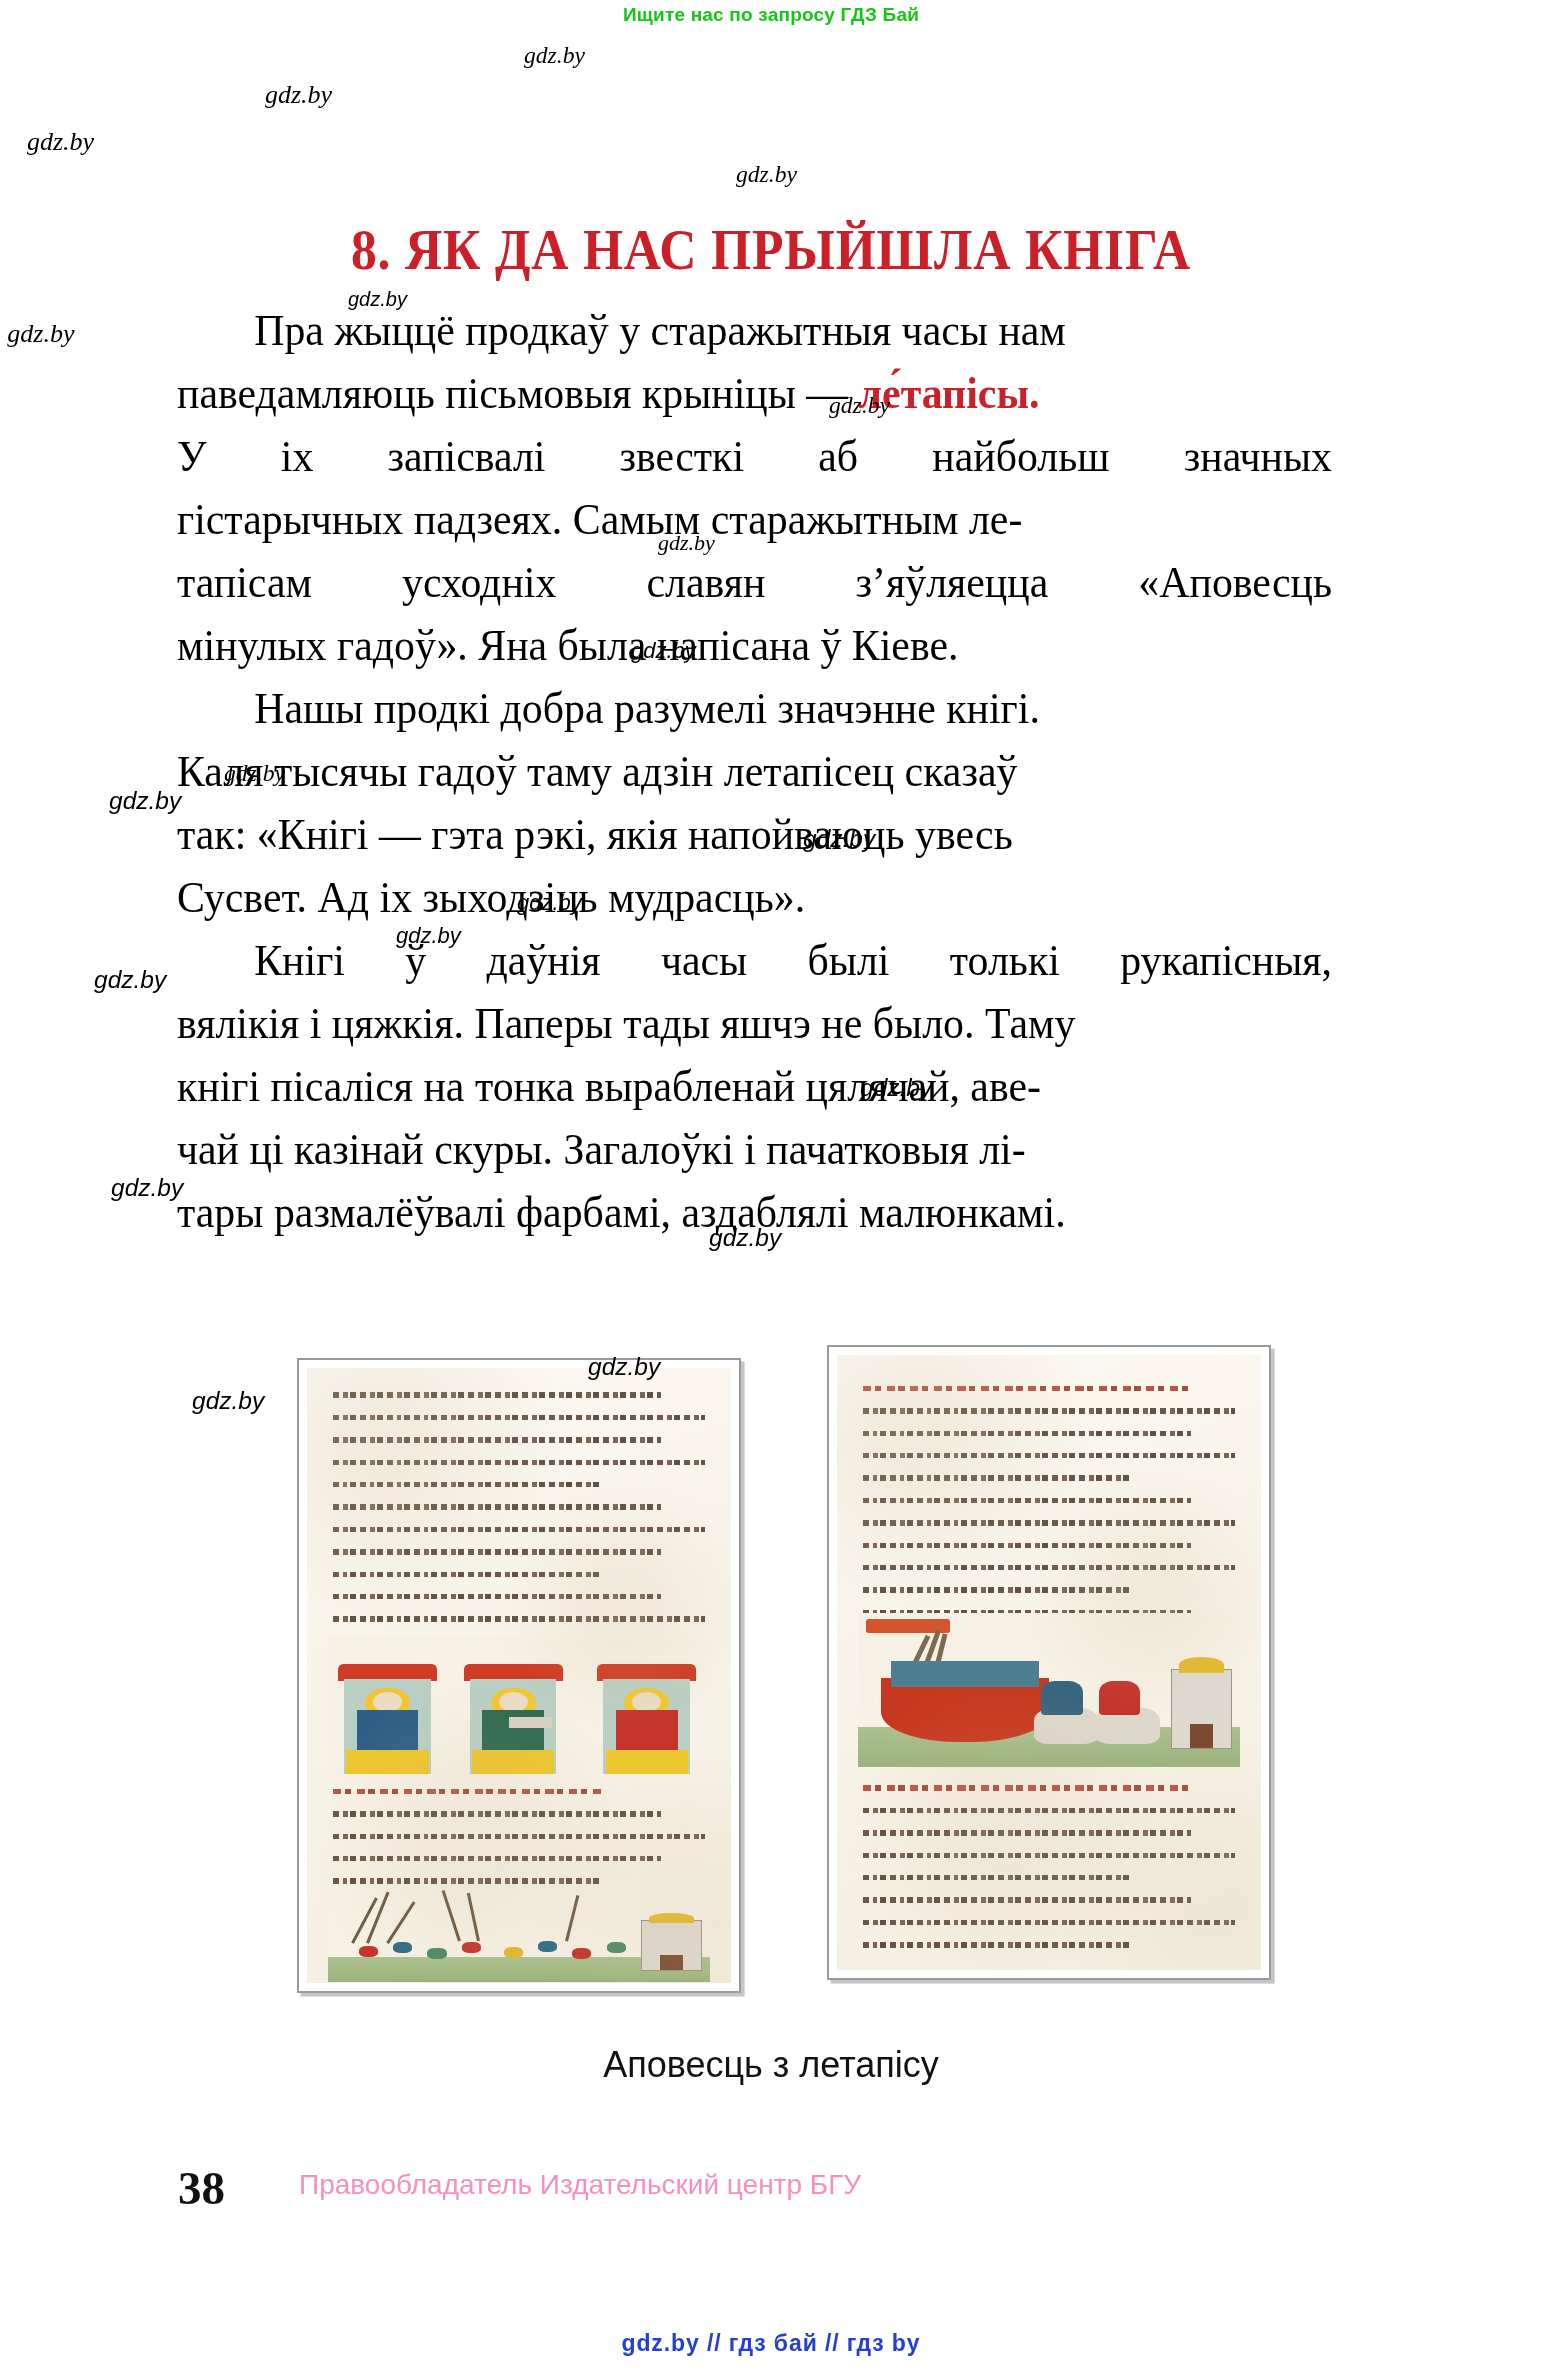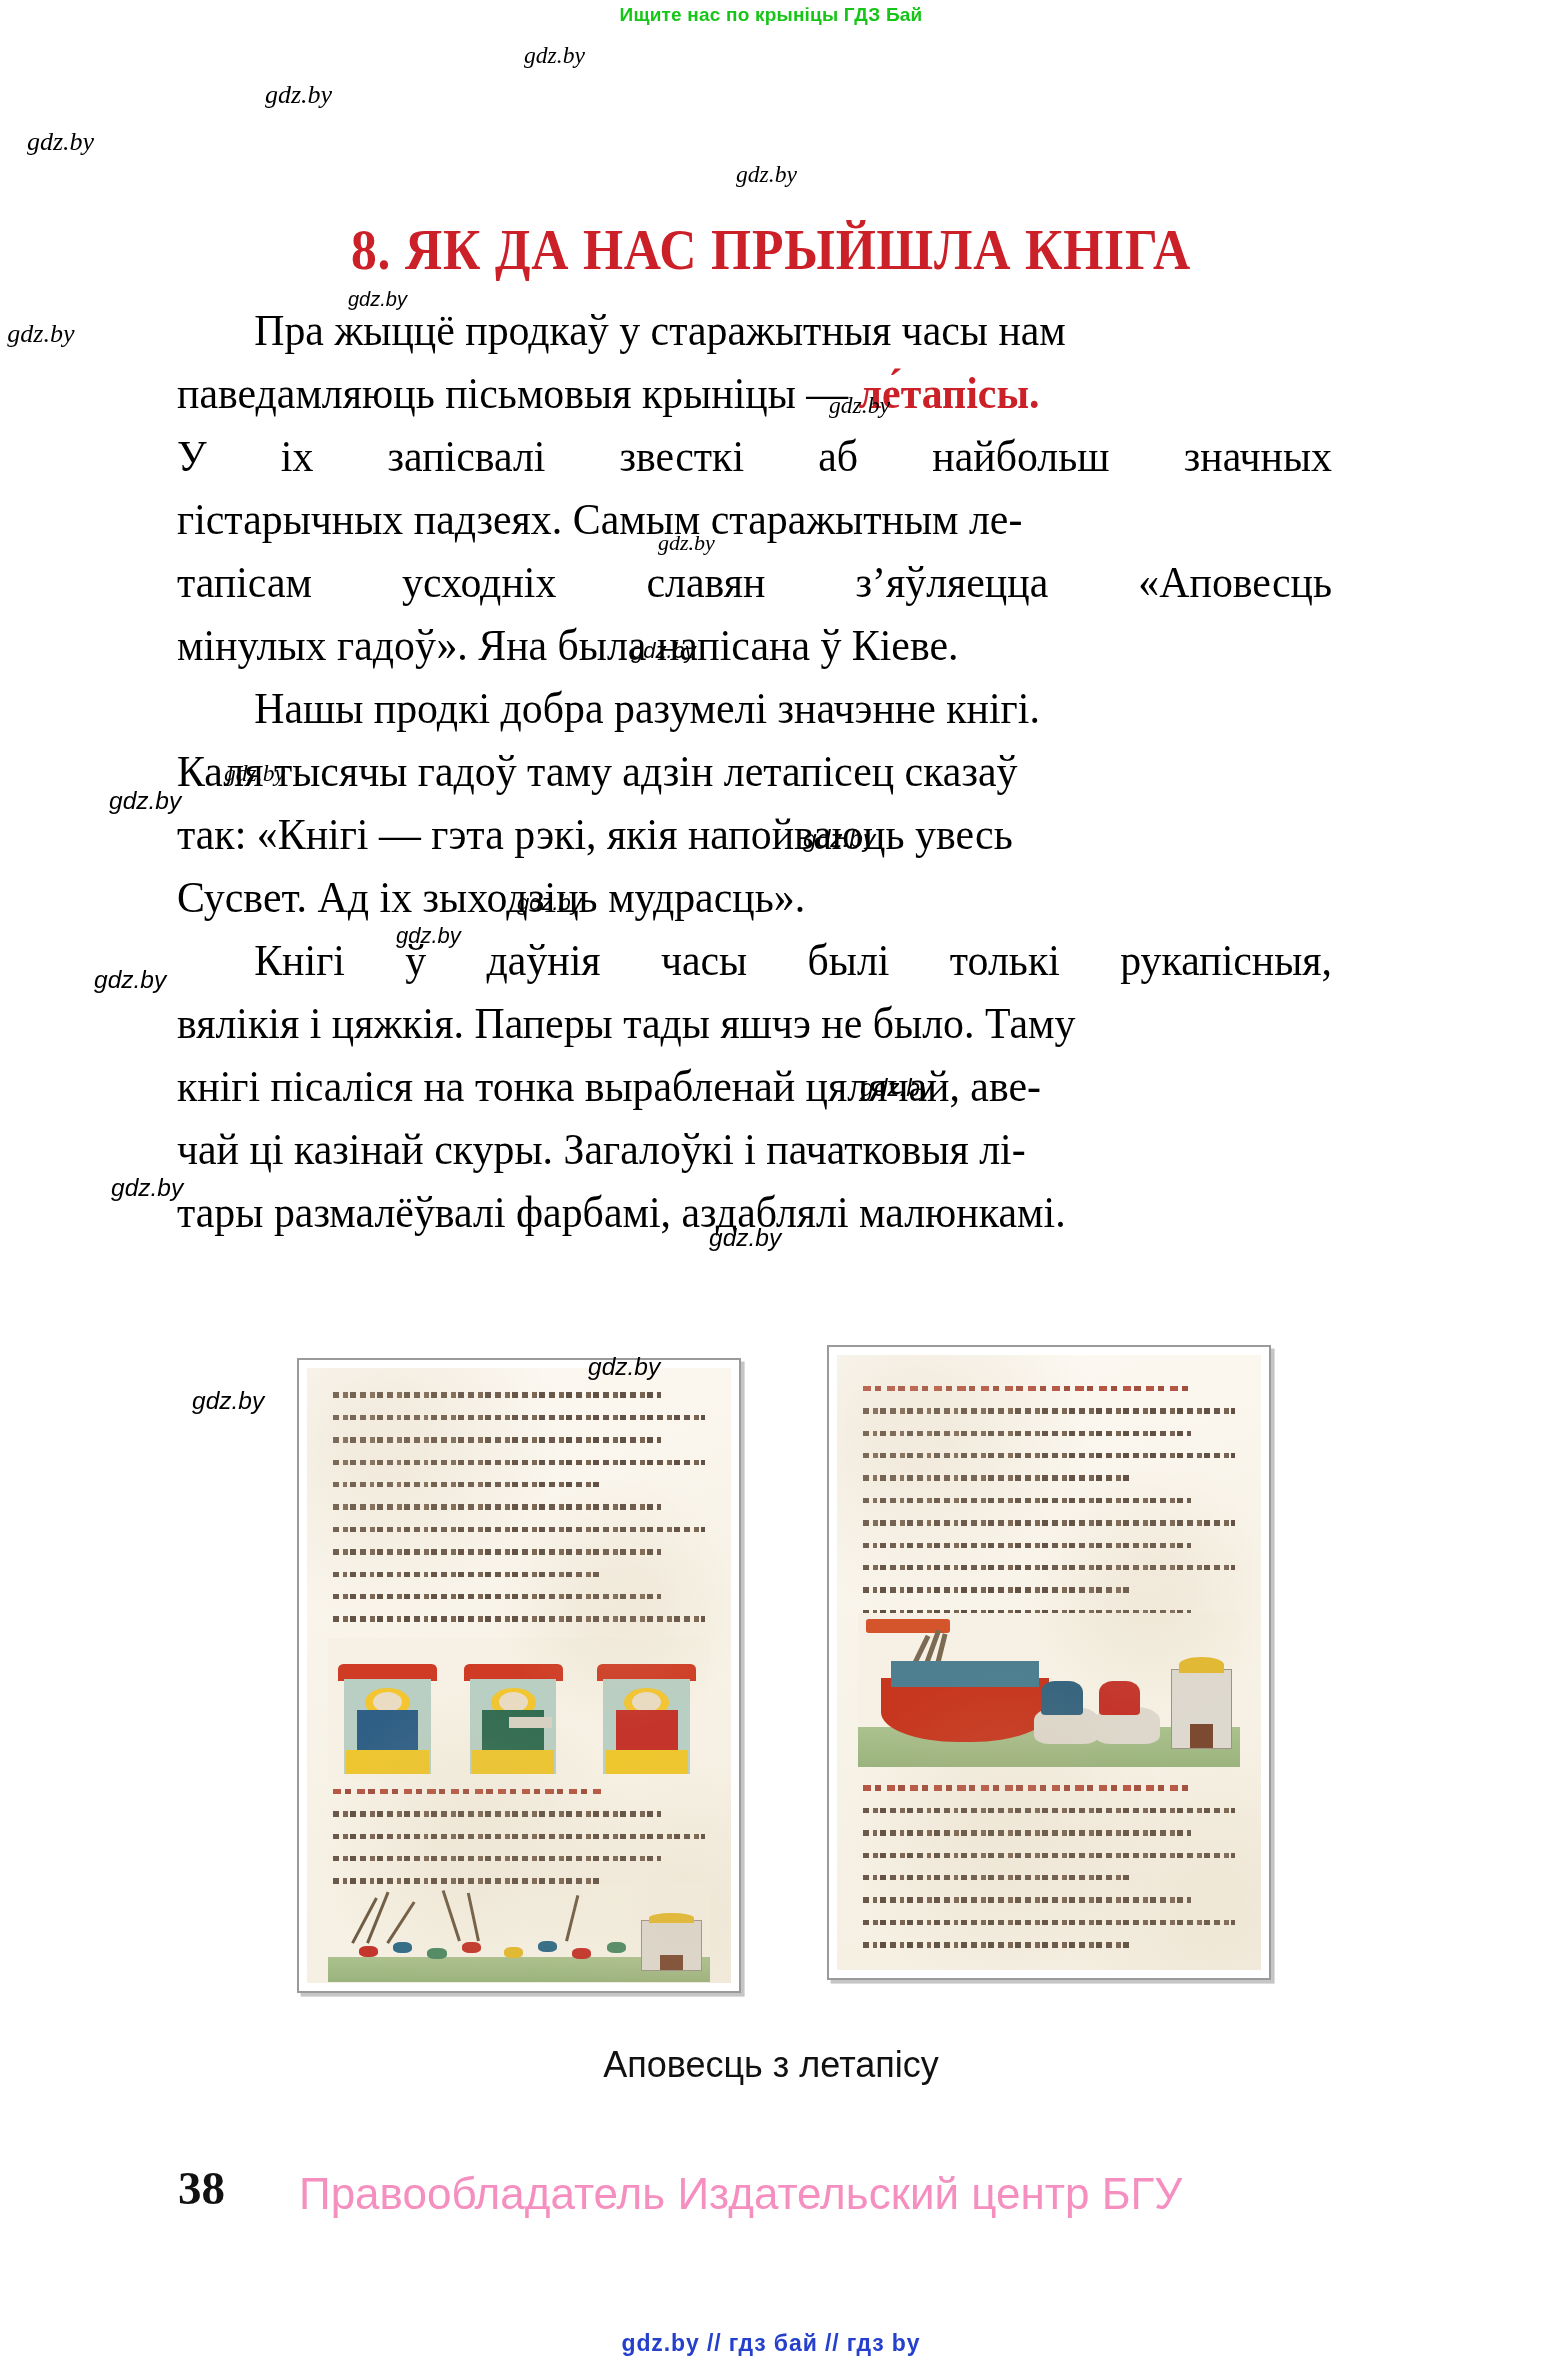"Ищите нас по крыніцы ГДЗ" div.promo-bar { text: крыніцы -> запросу }
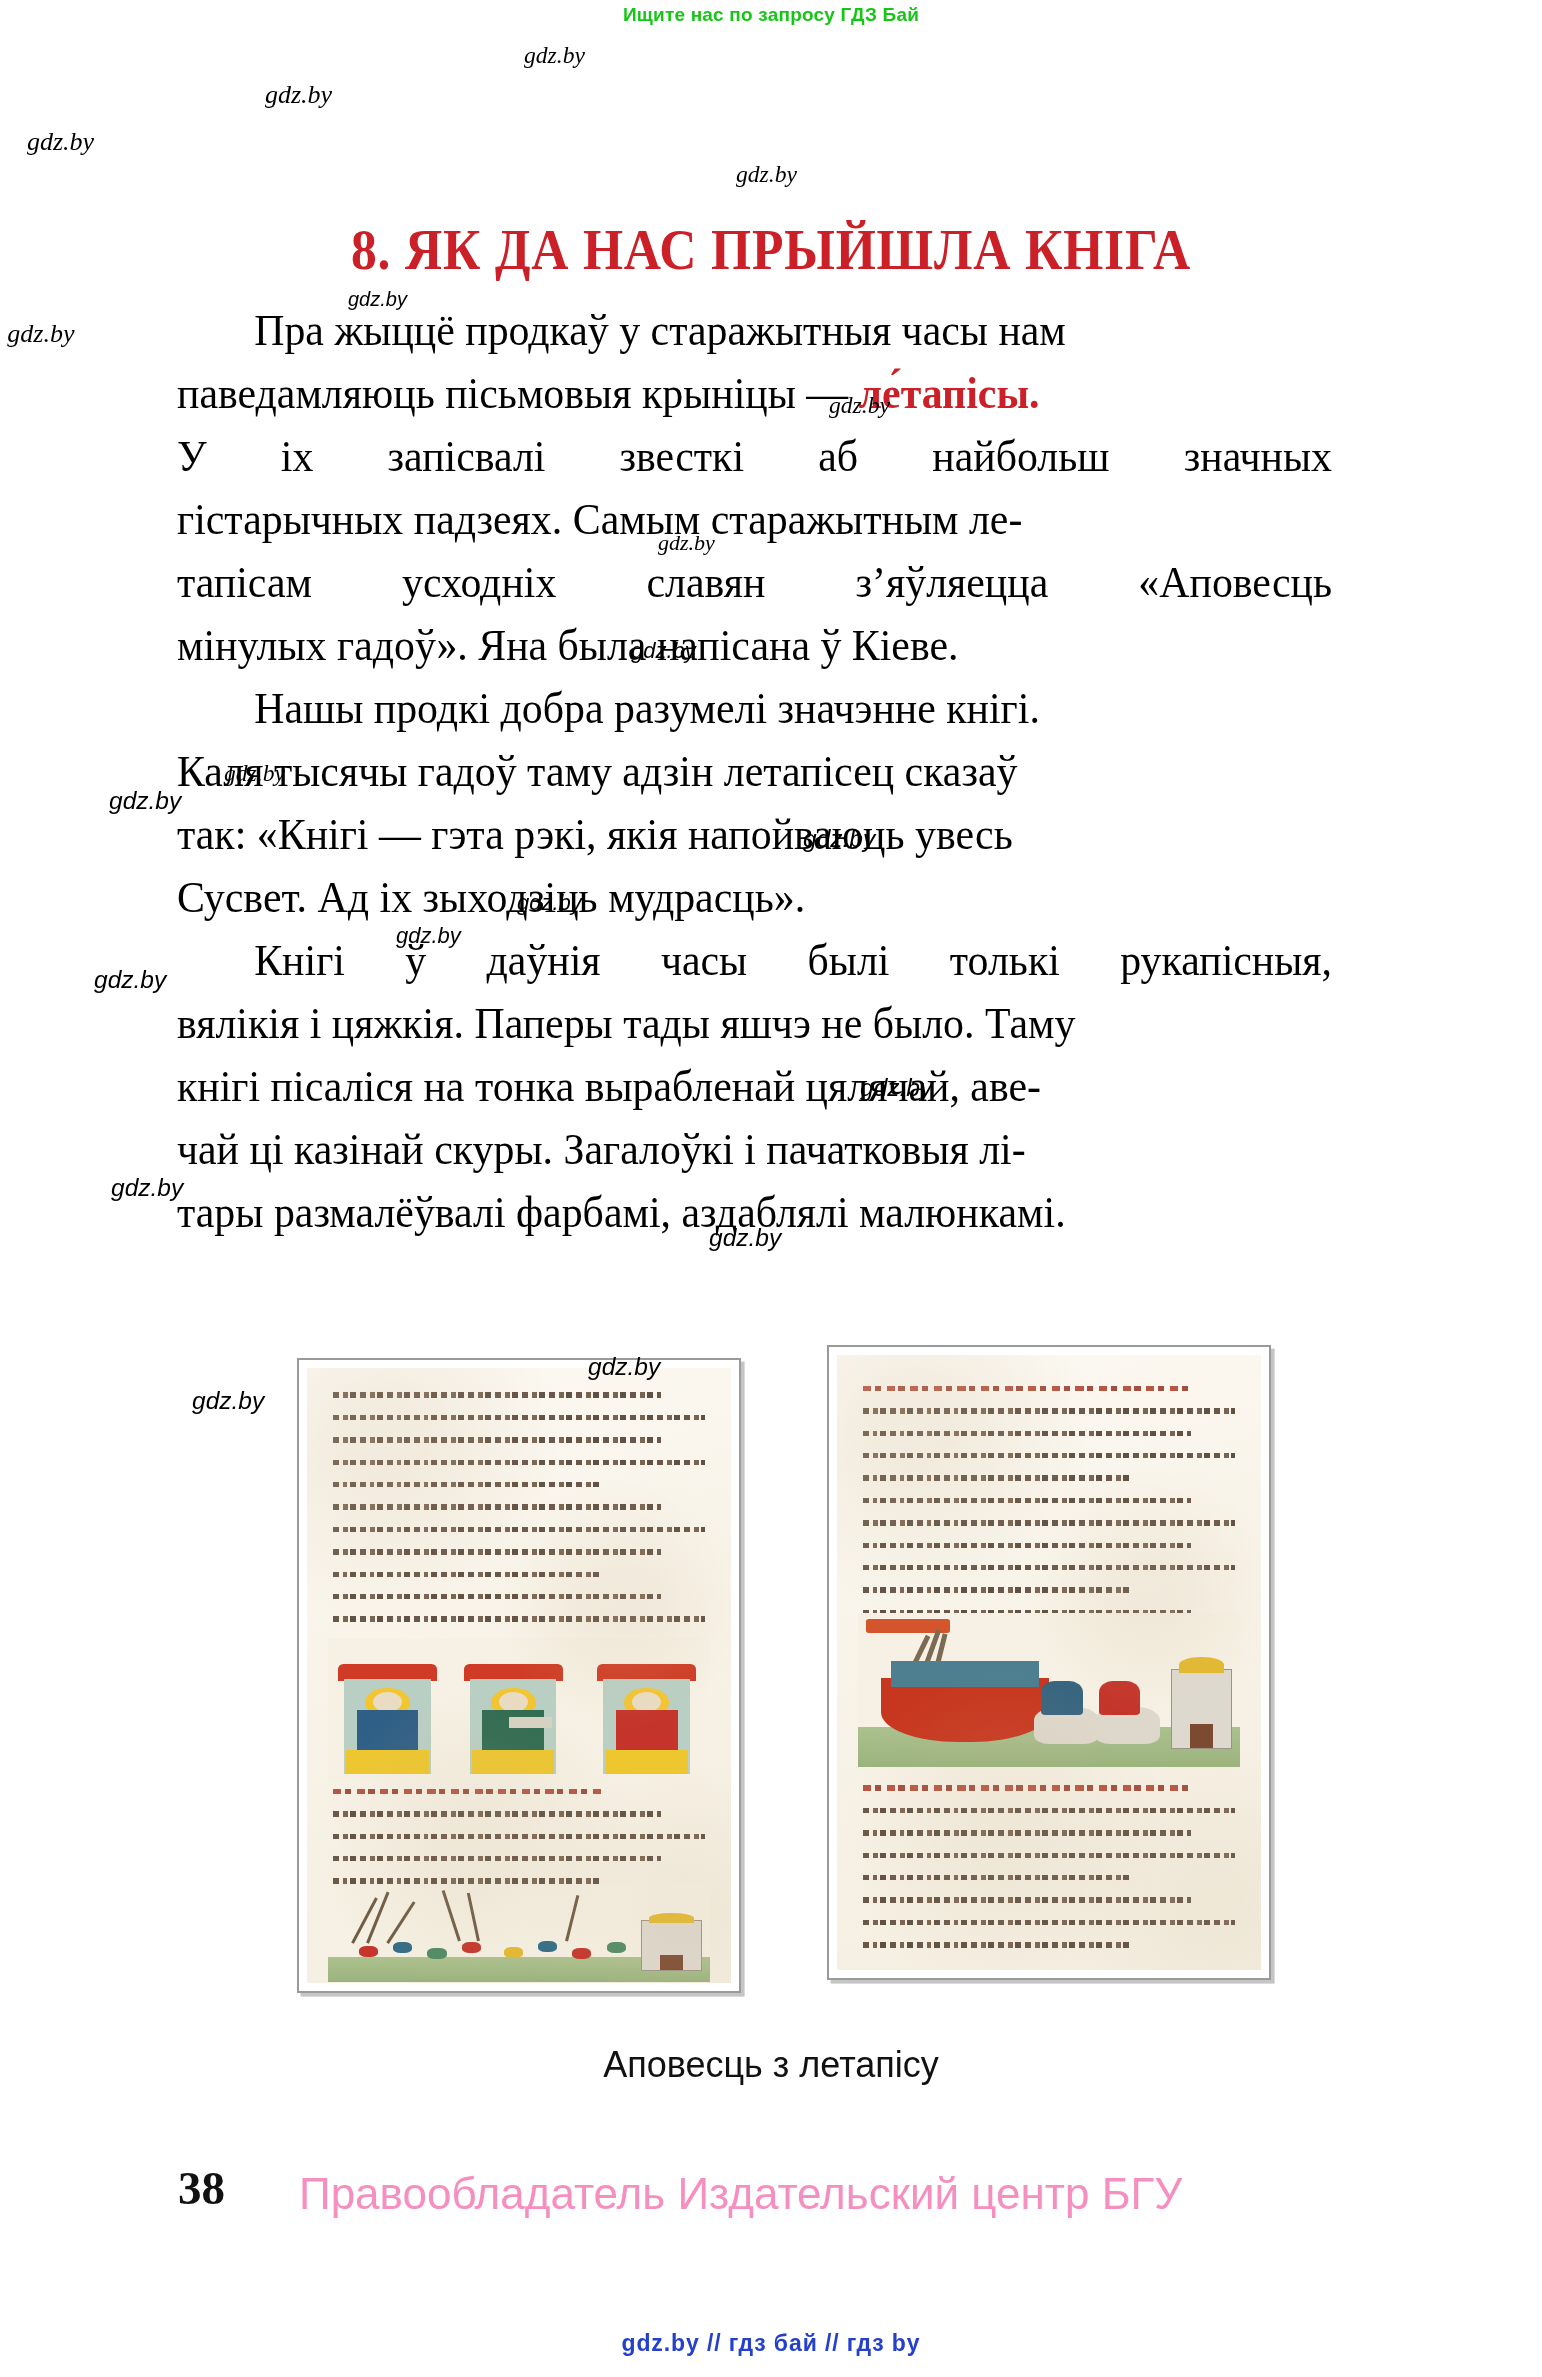"Правообладатель Издательский центр БГУ" .rights-line { font-size: 44px -> 28px }
